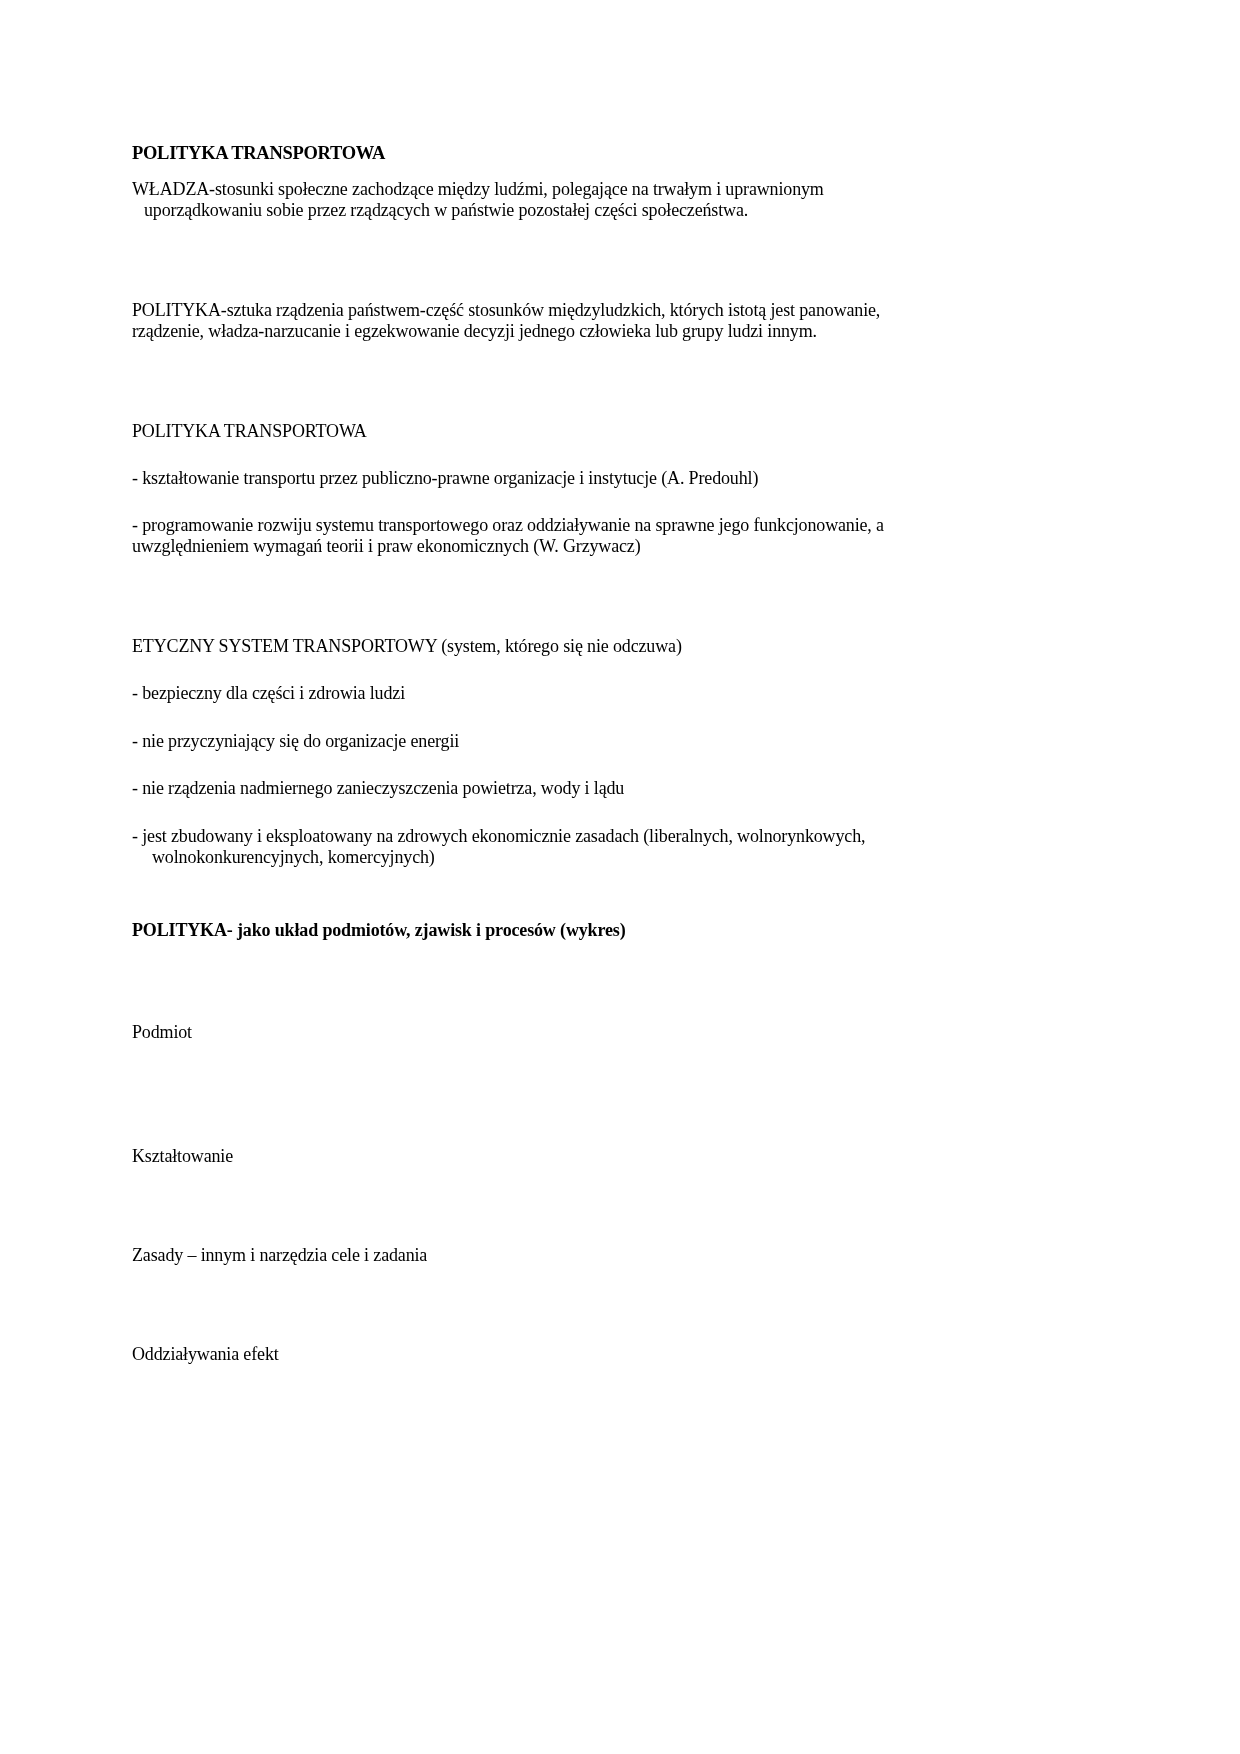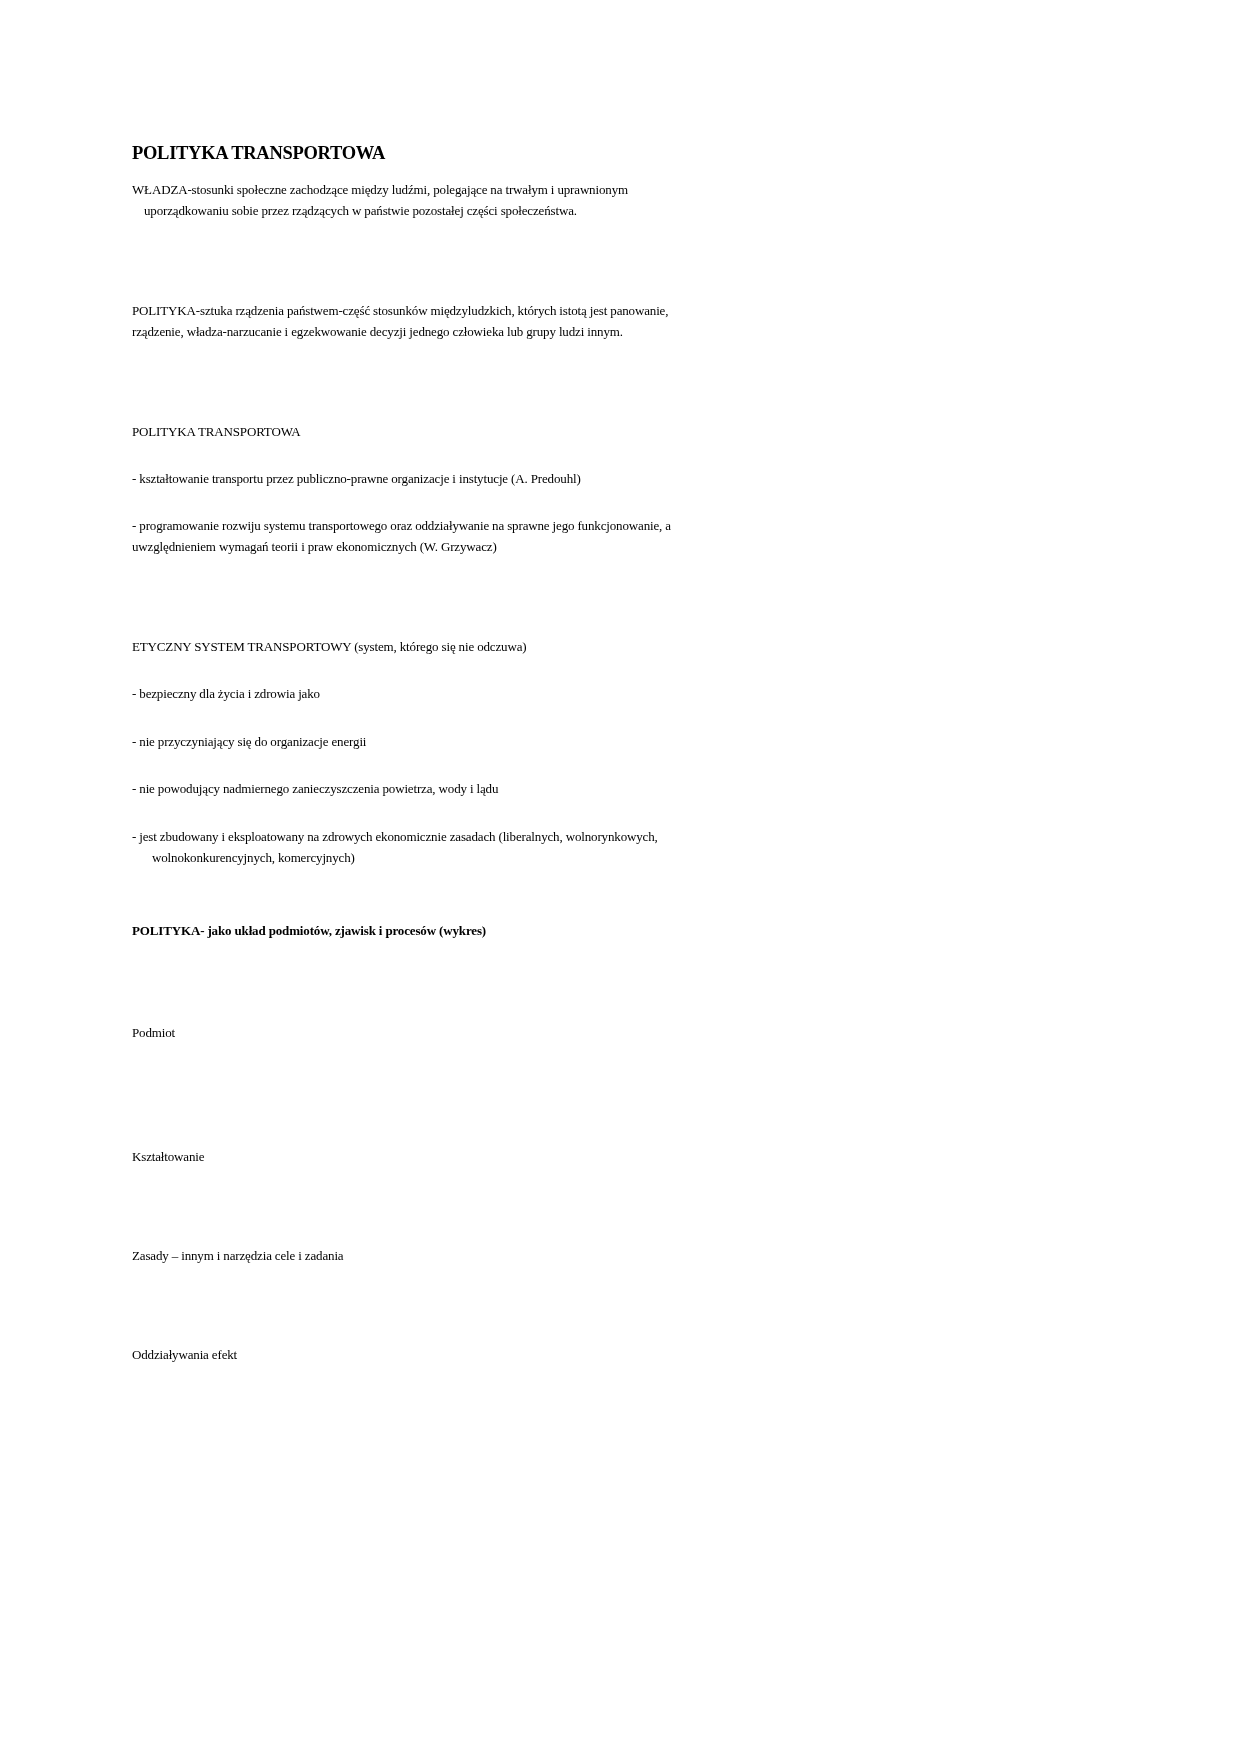"WŁADZA-stosunki społeczne zachodzące" .line { font-size: 13px -> 18px }
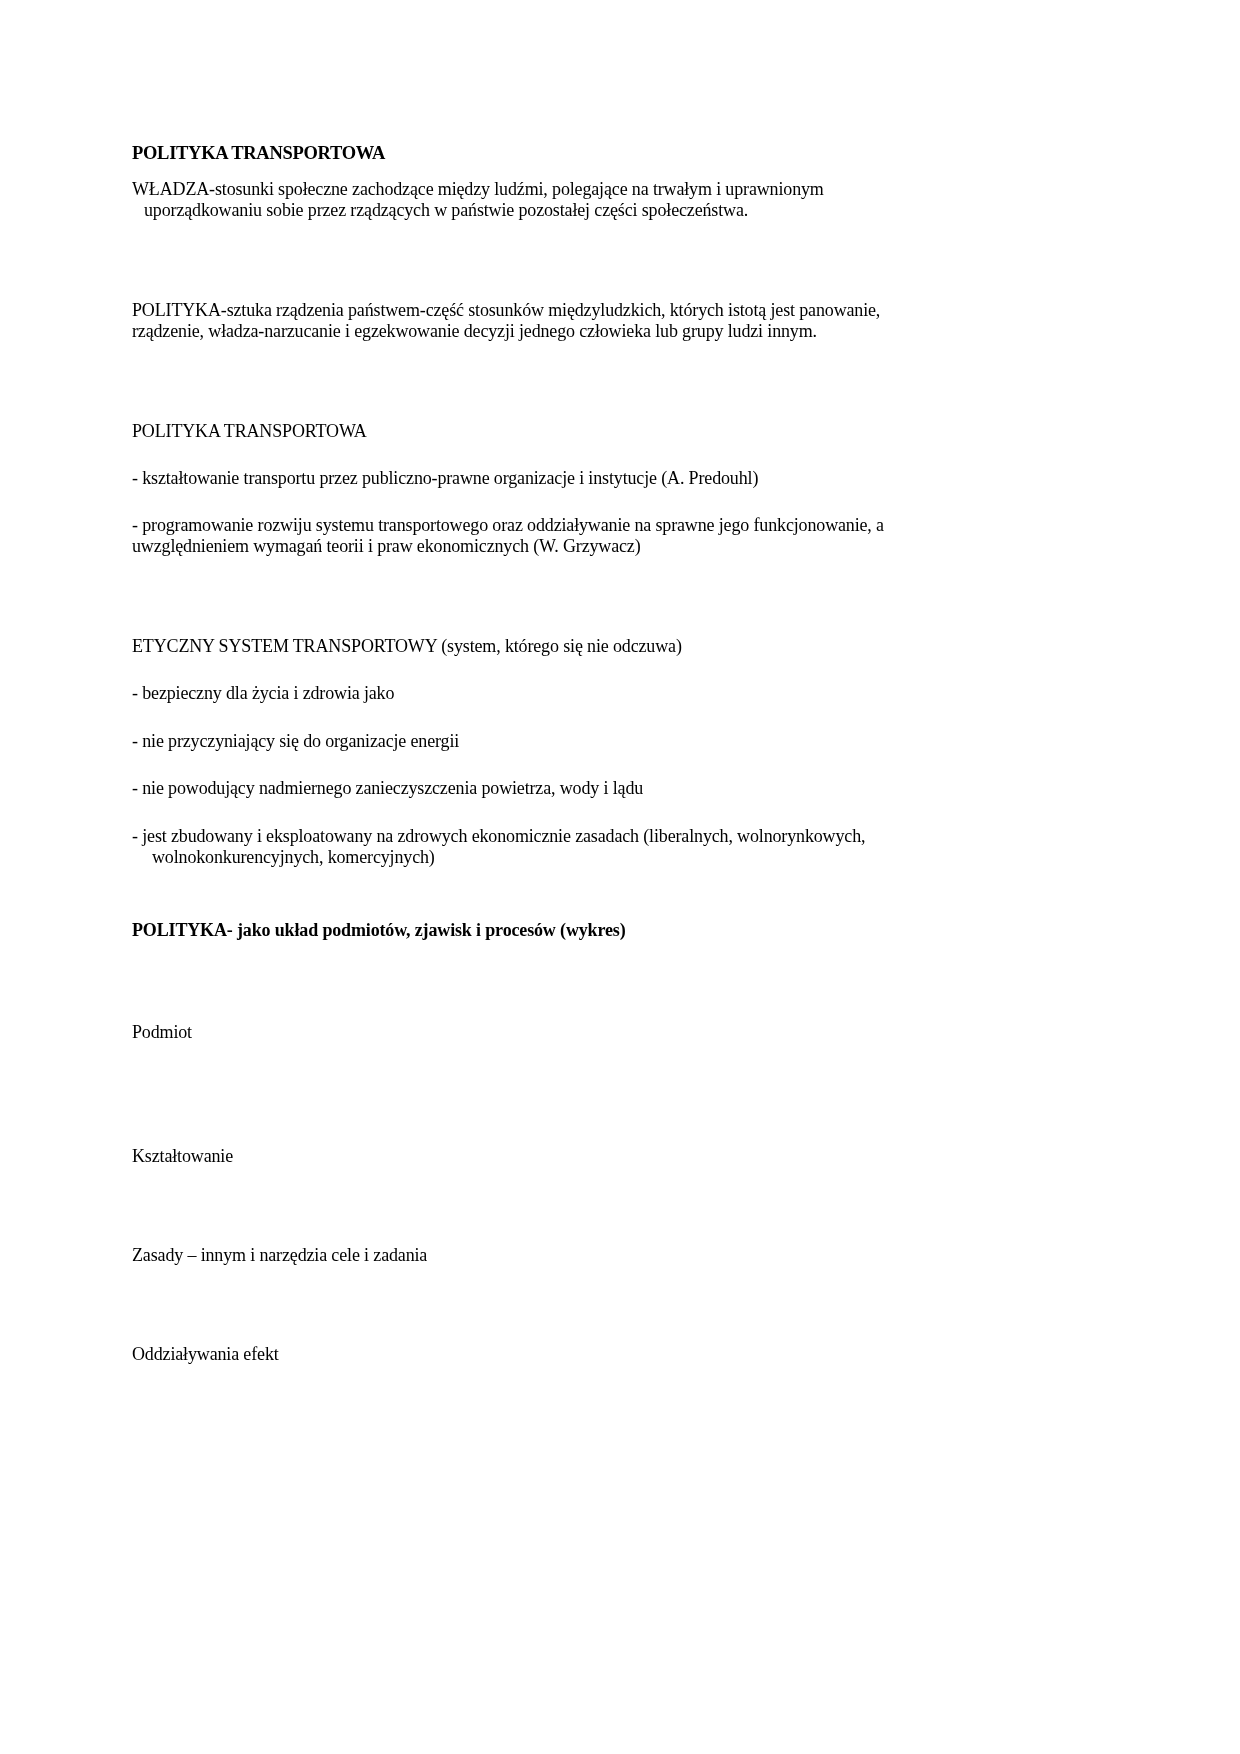"- bezpieczny dla życia i" div.line { text: życia i zdrowia jako -> części i zdrowia ludzi }
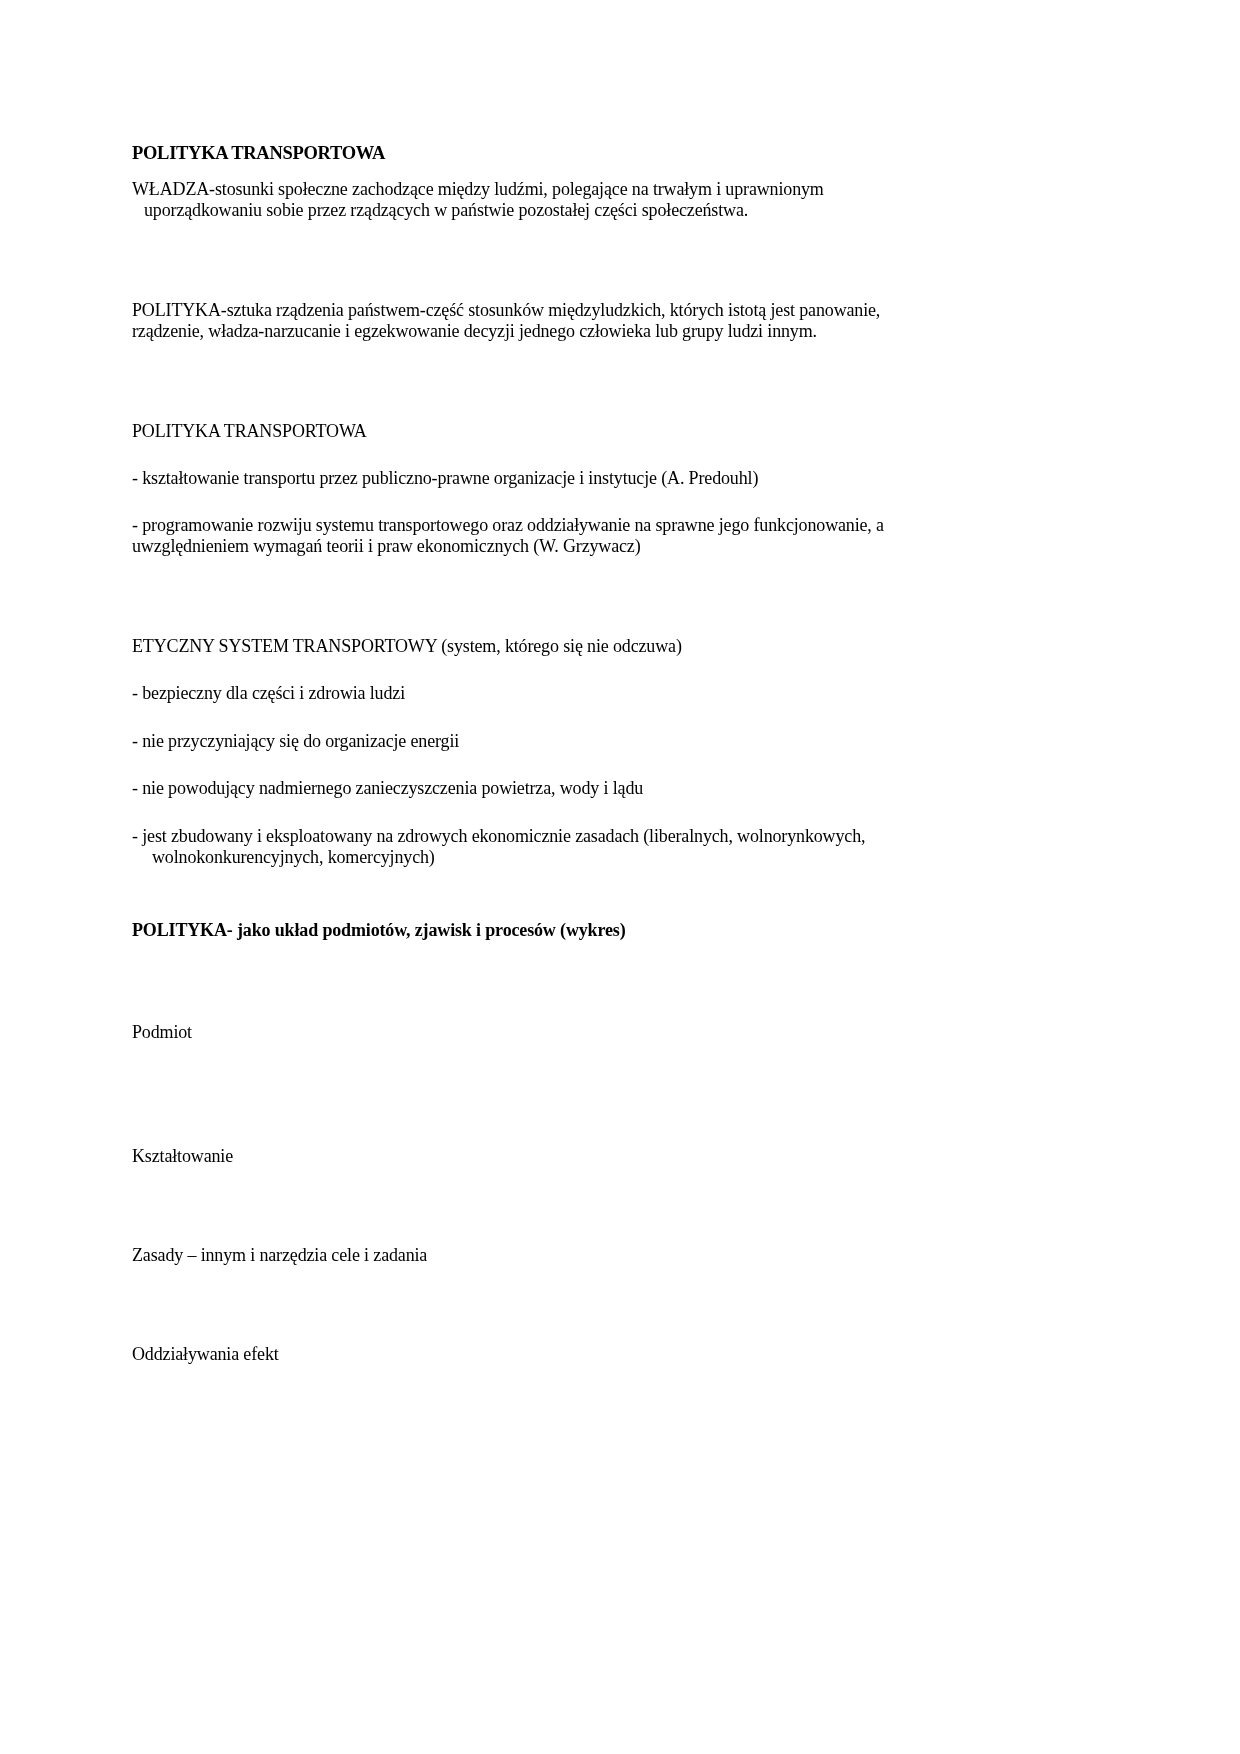"- nie powodujący nadmiernego" div.line { text: powodujący -> rządzenia }
